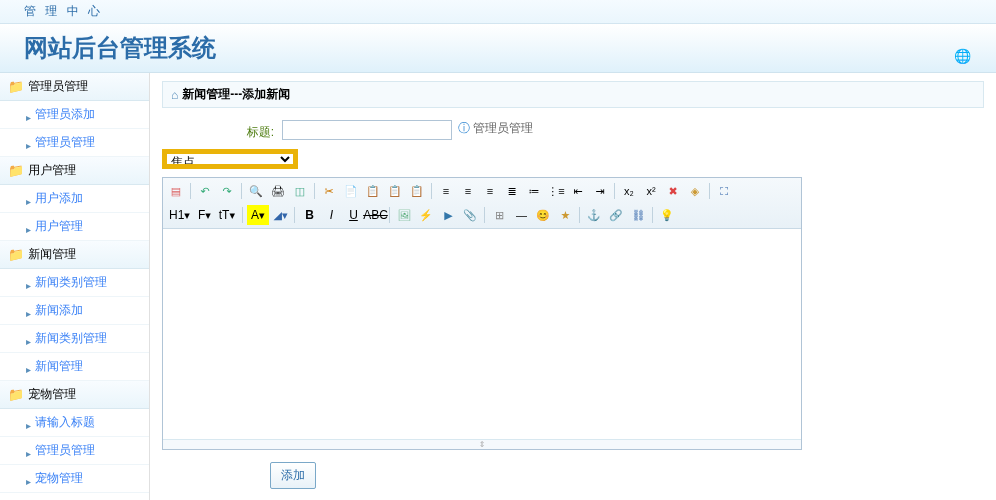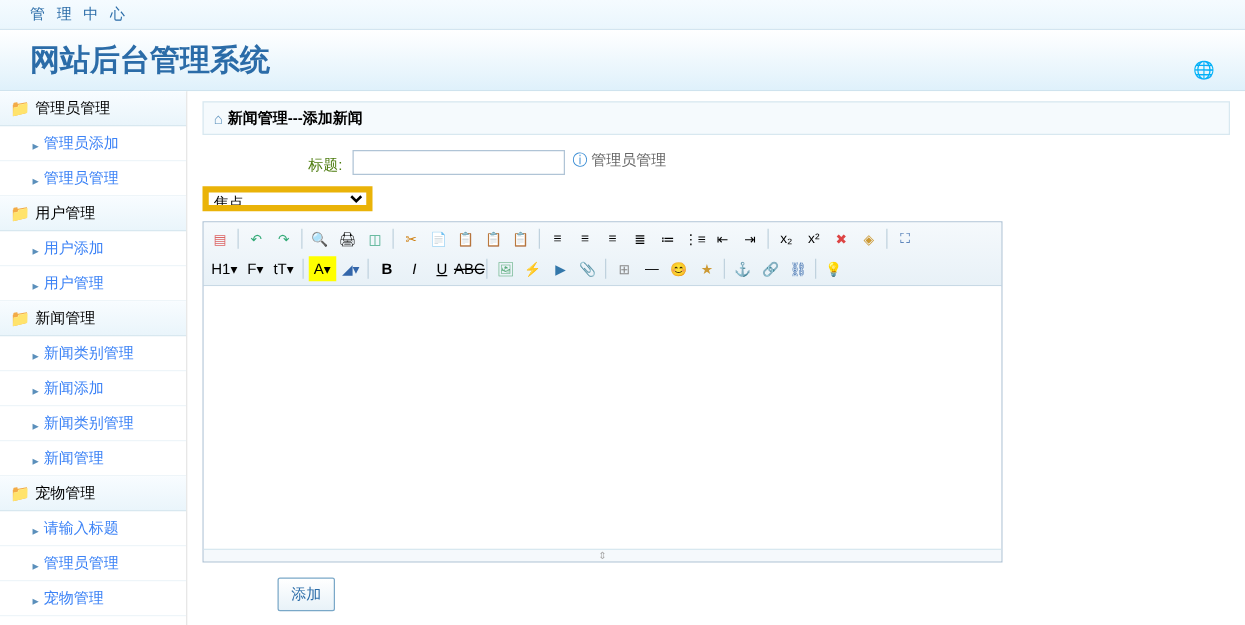"添加" .submit-btn { margin-left: 60px -> 108px }
